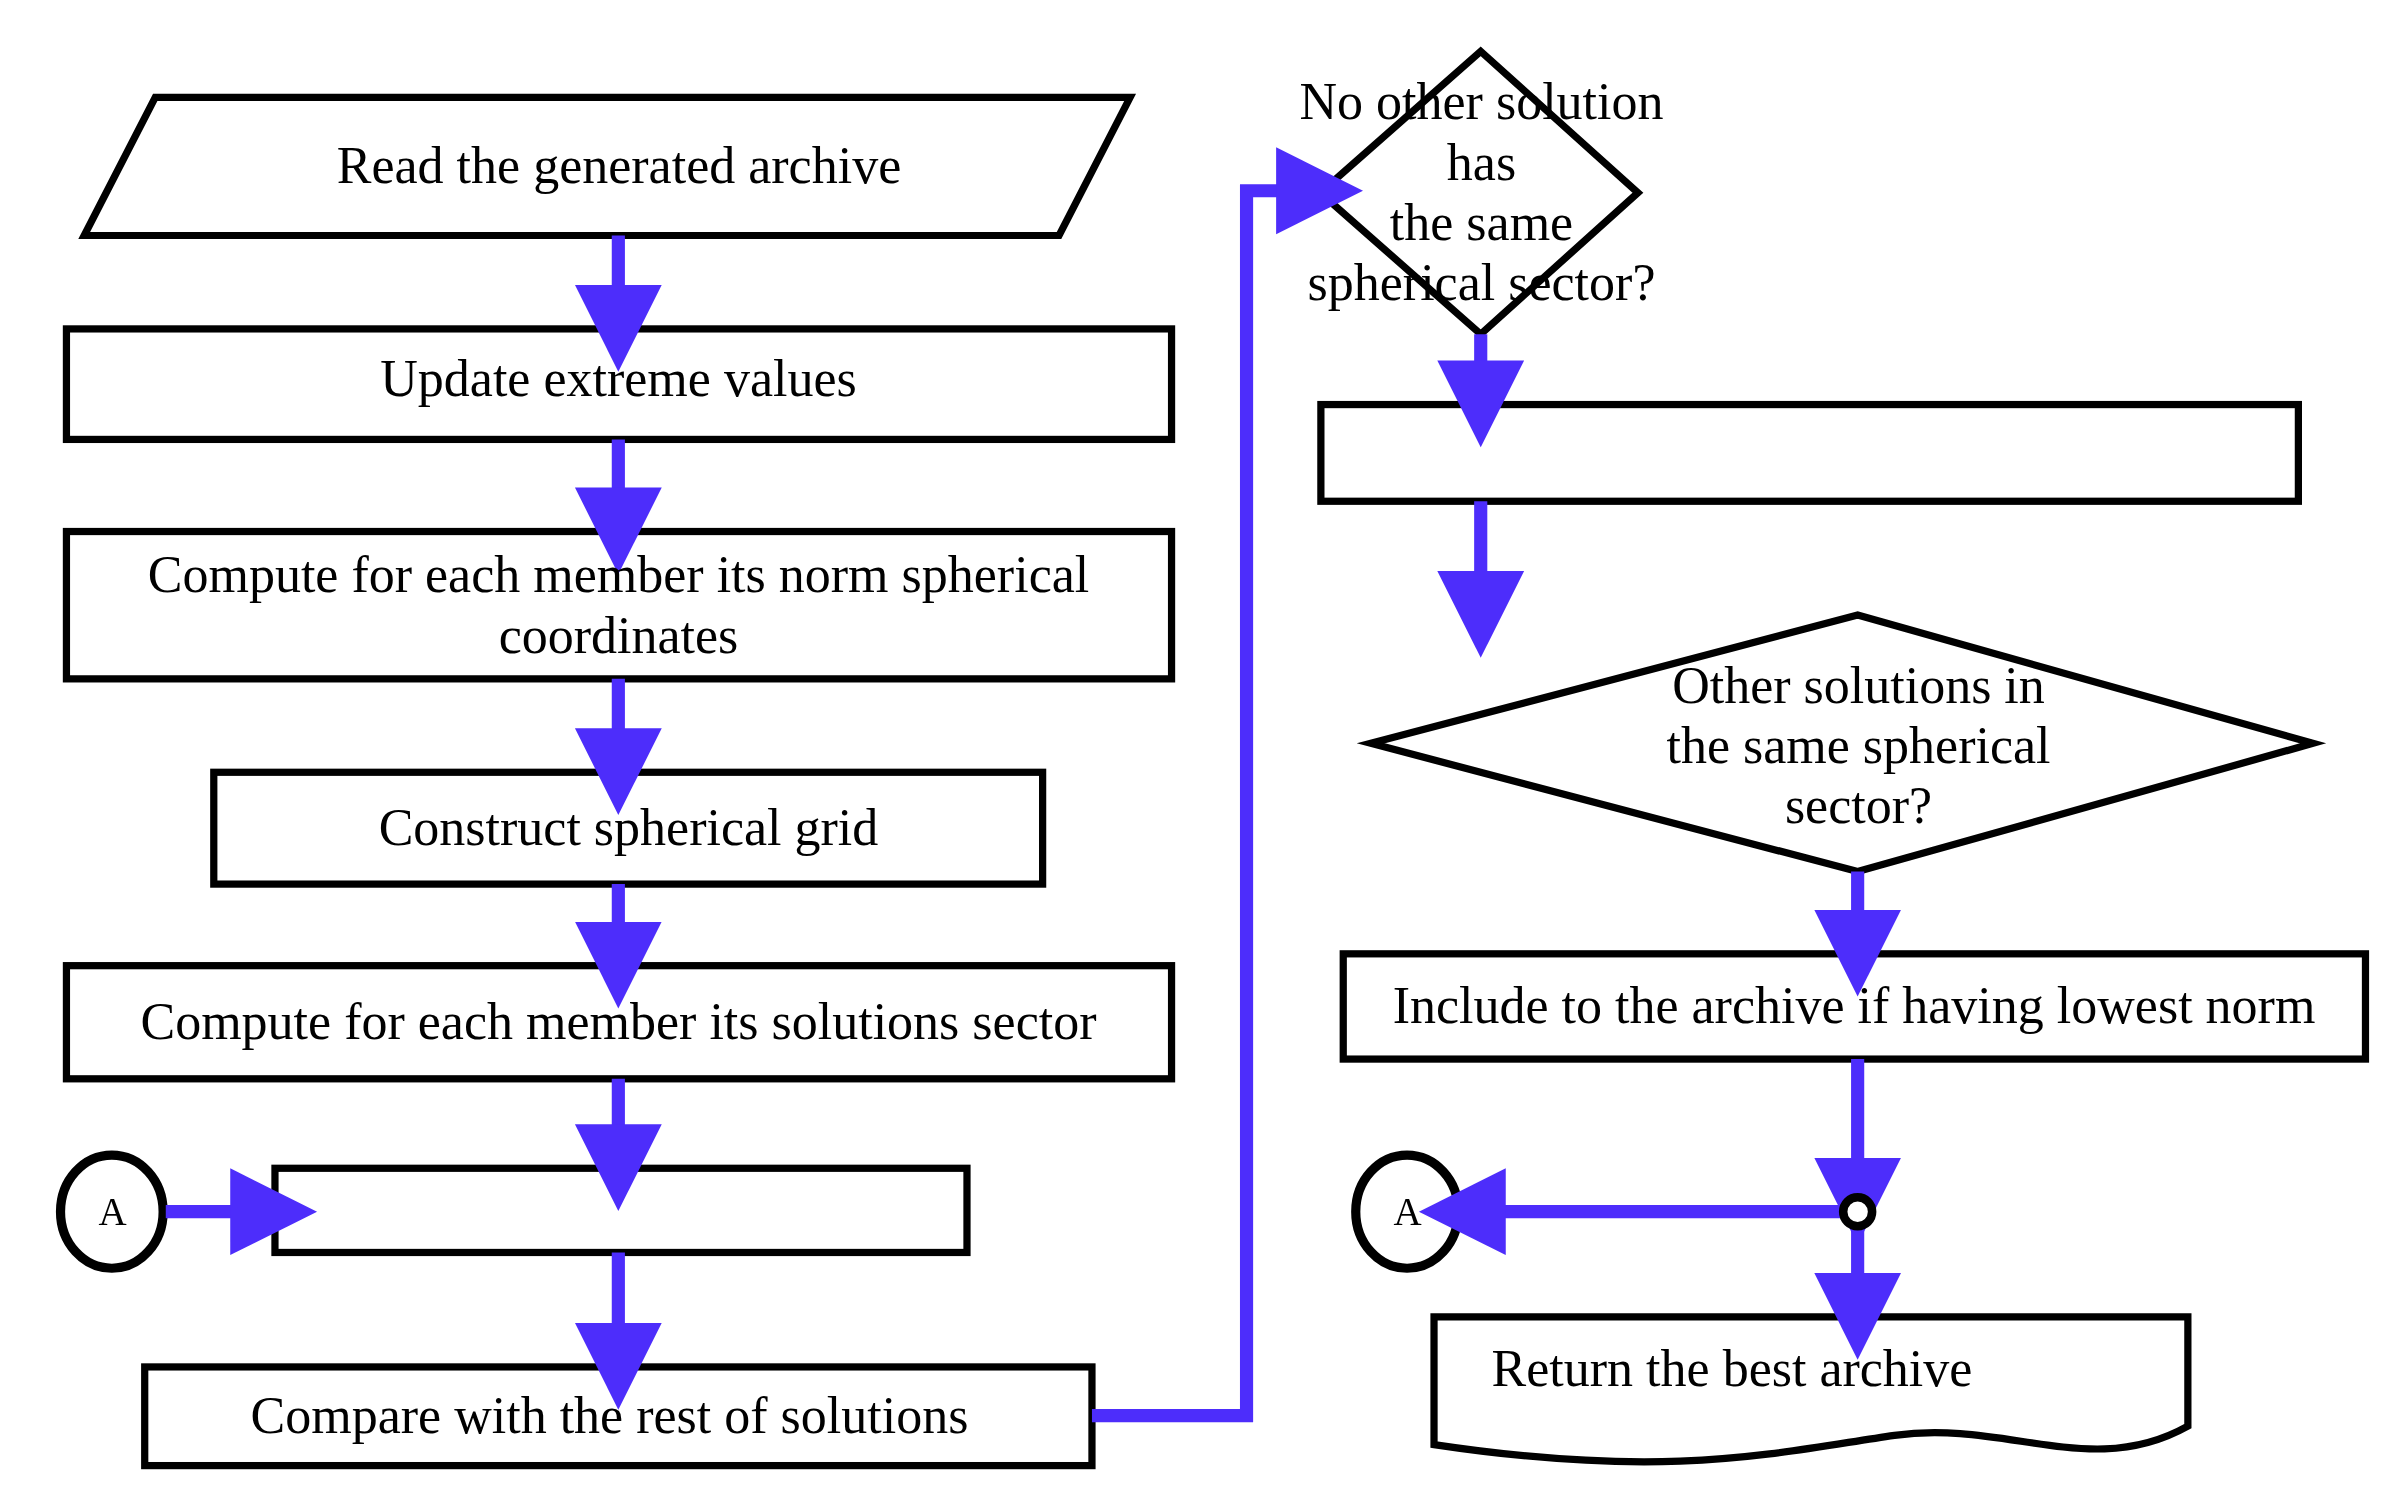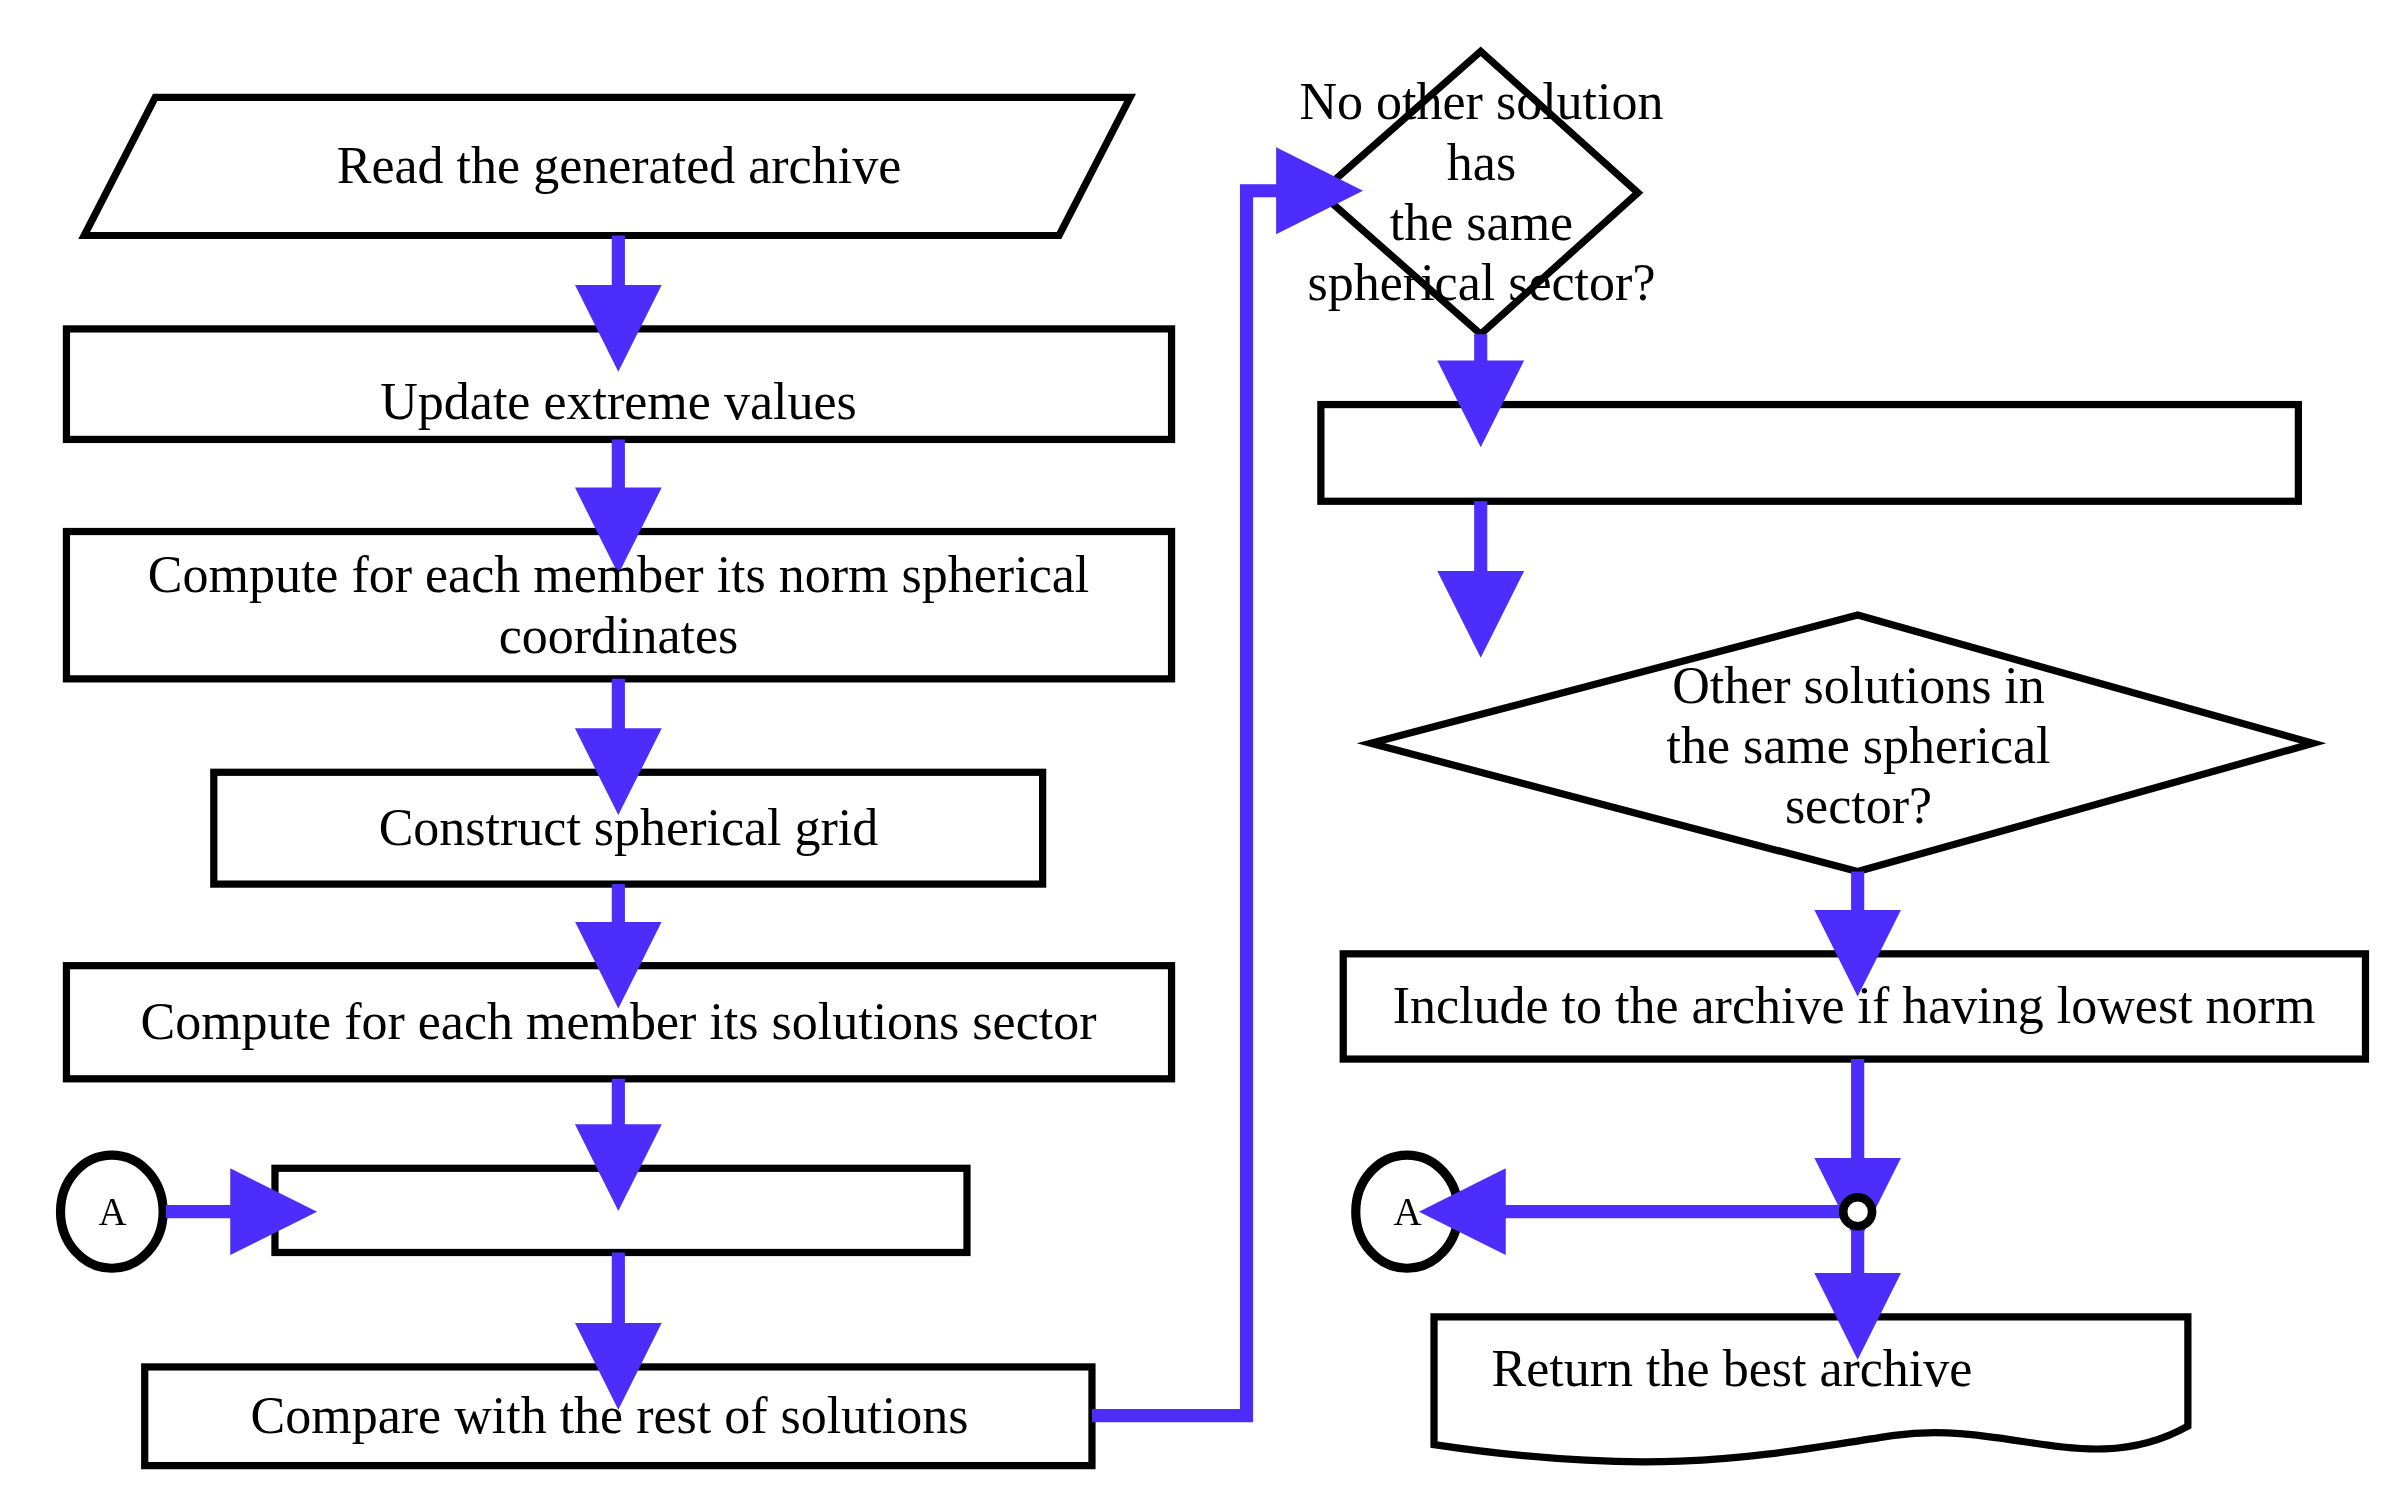"Update extreme values" div.nodeText { top: 347px -> 324px }
